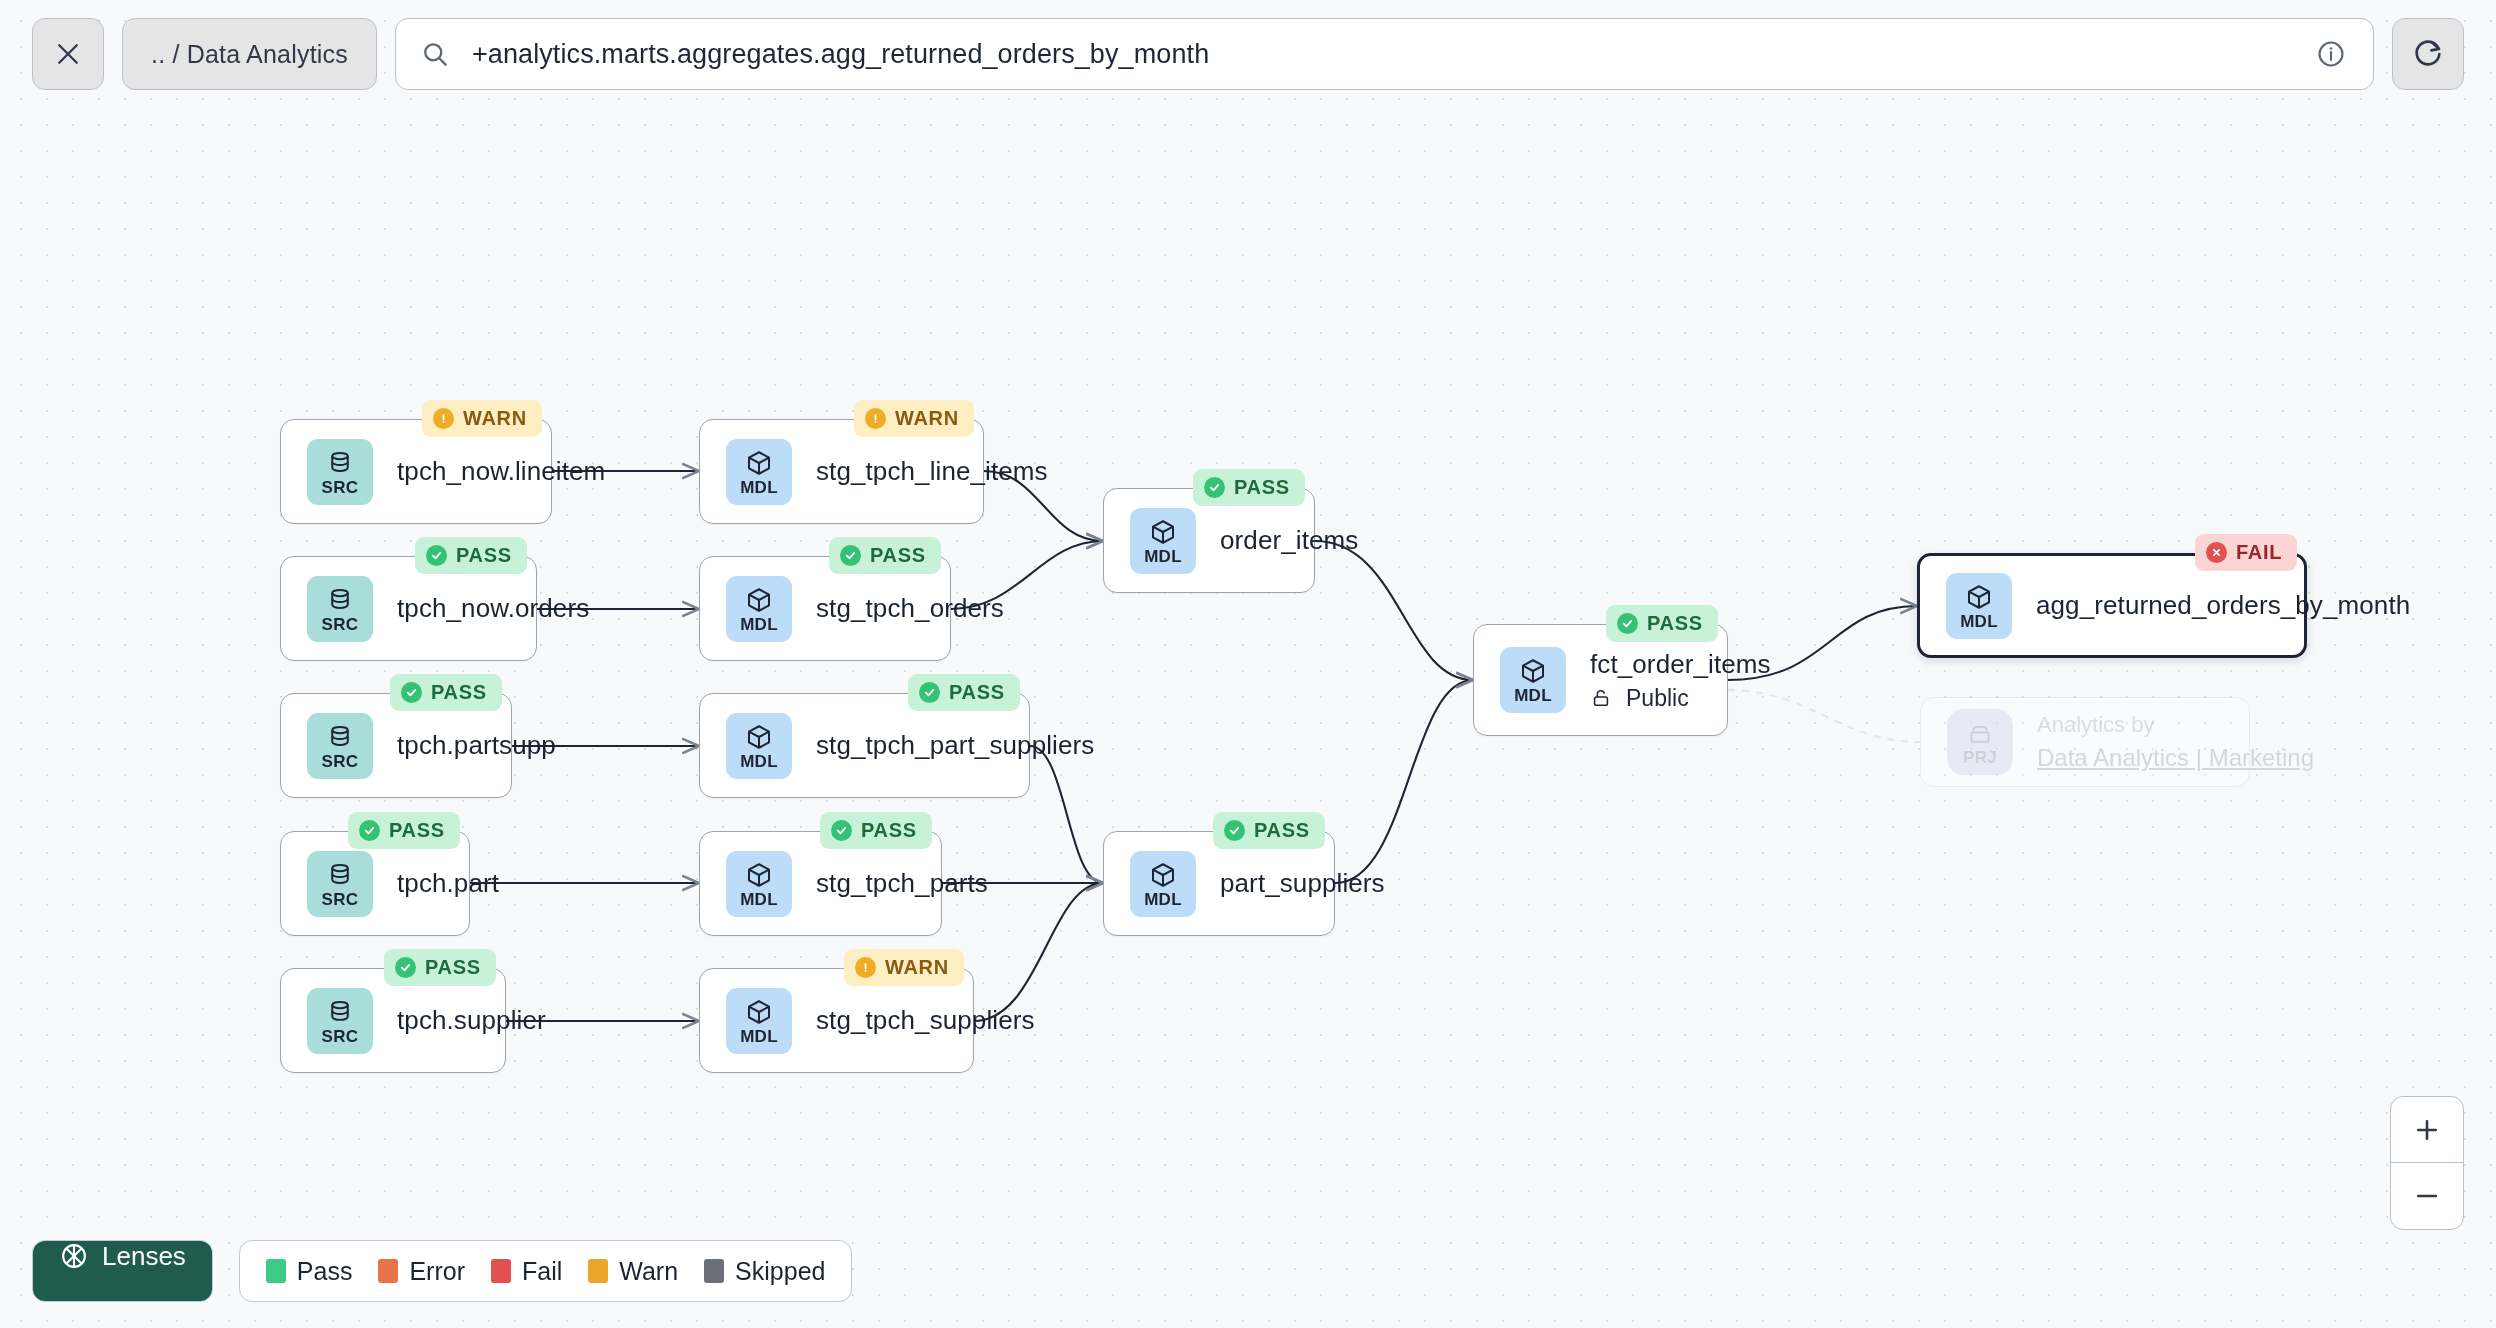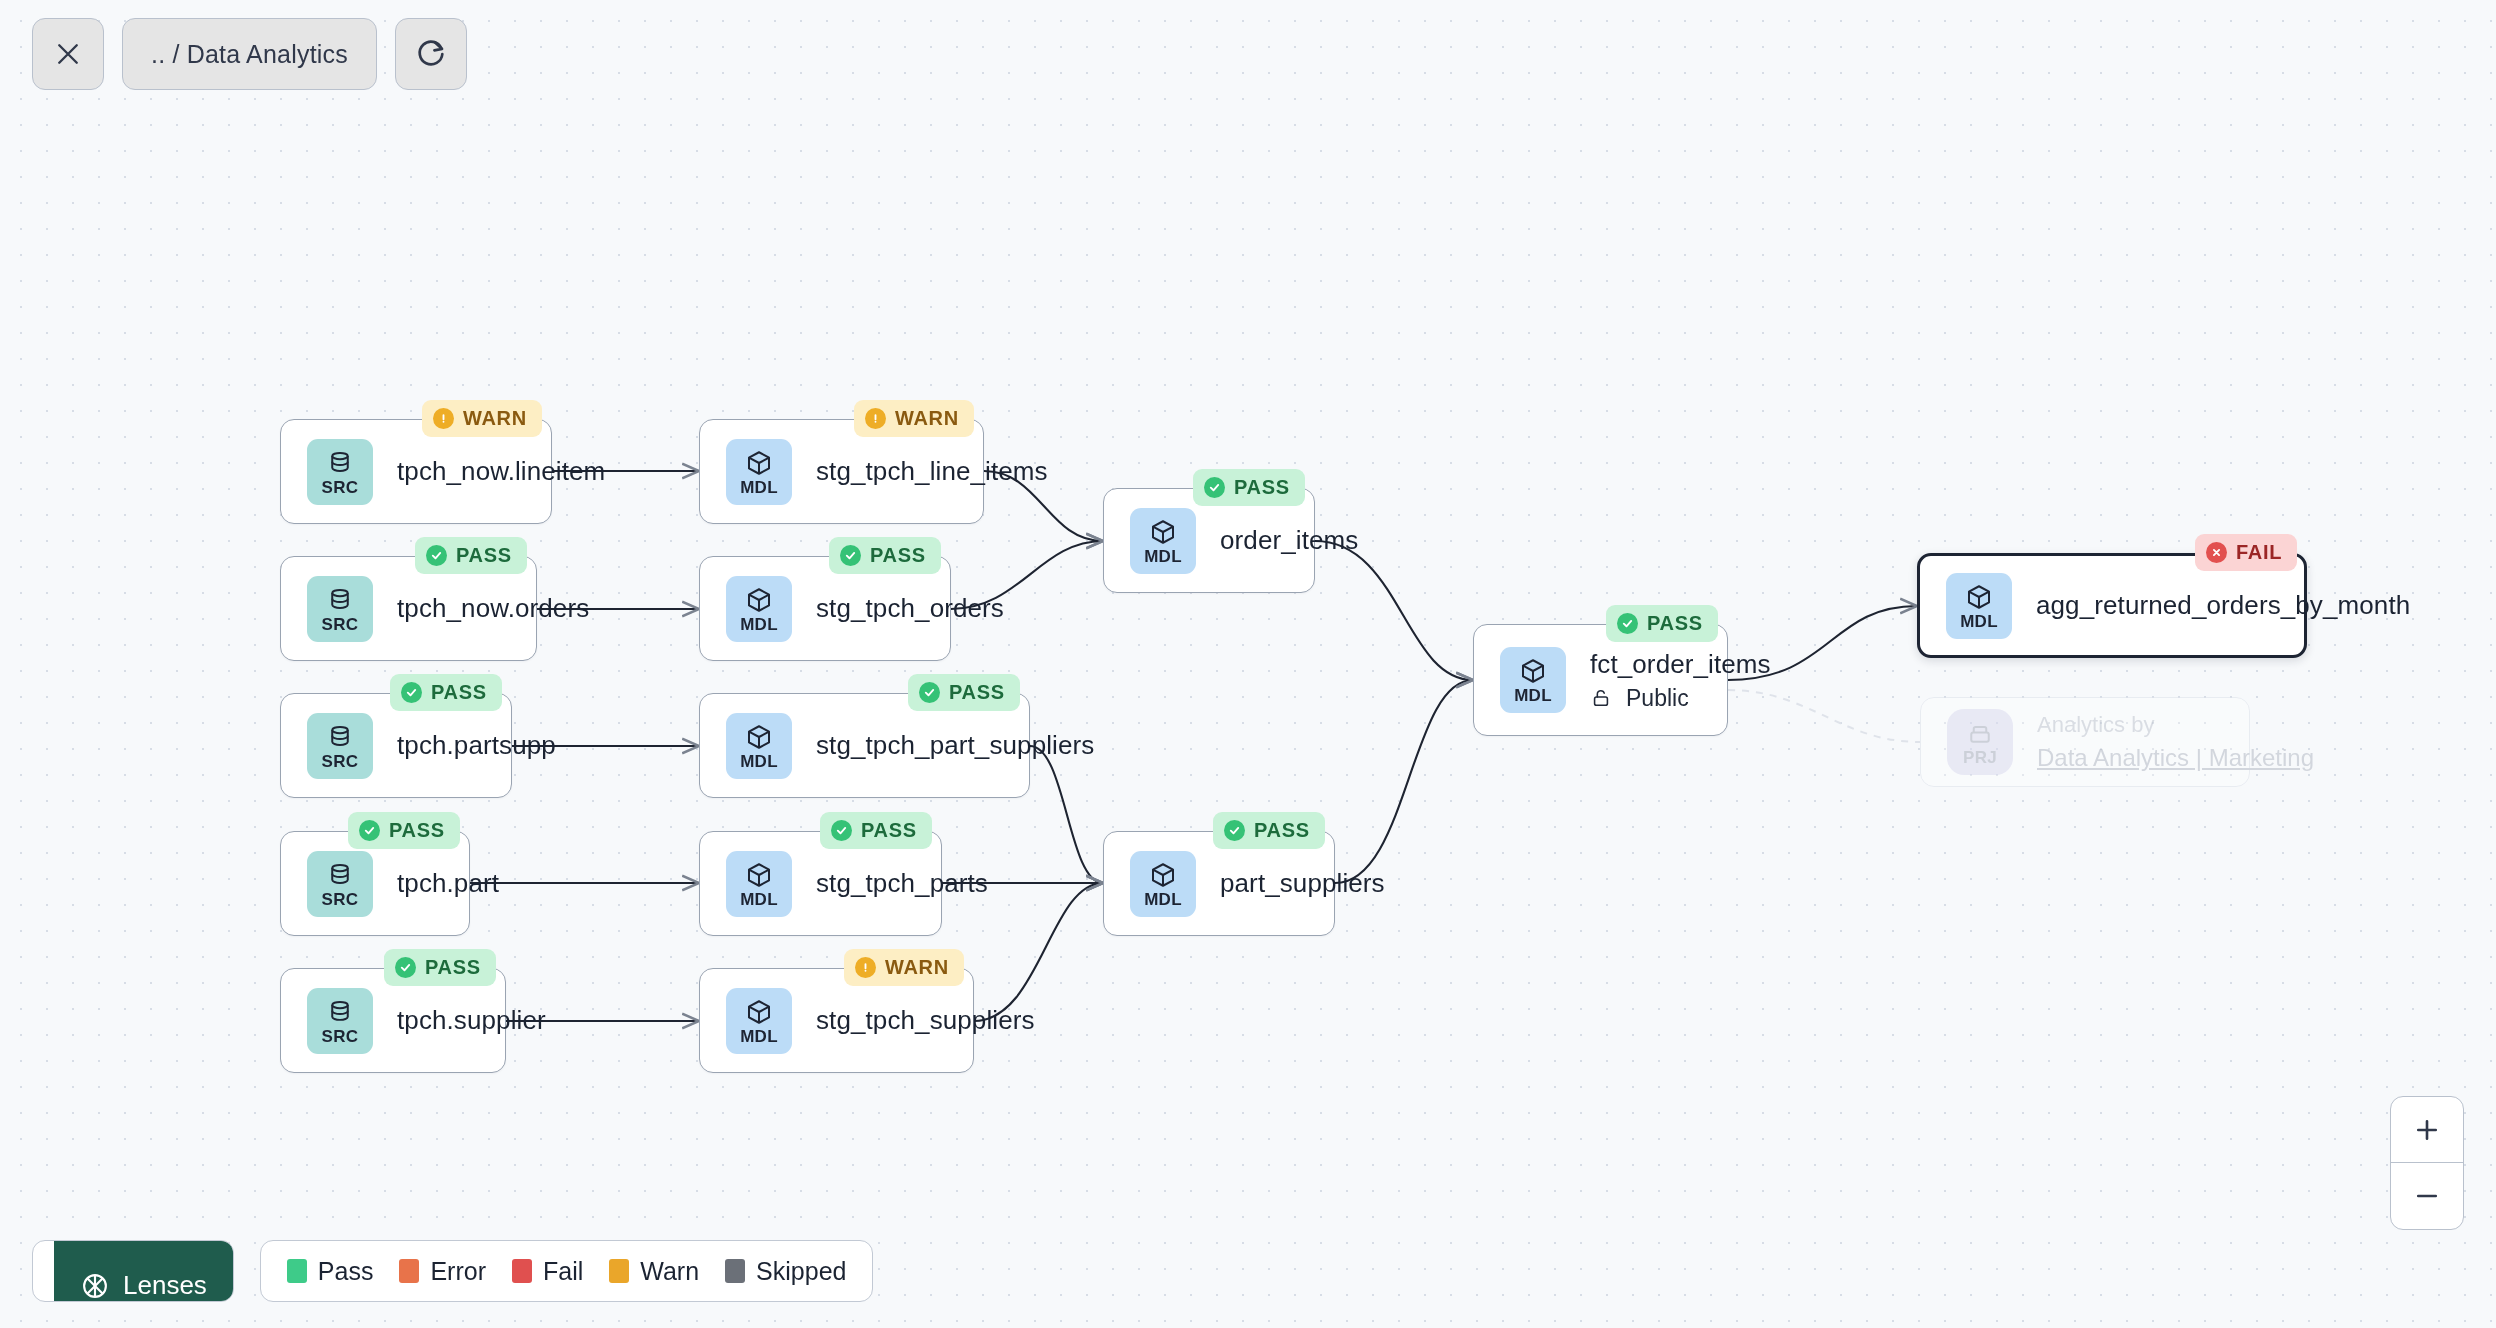"+analytics.marts.aggregates.agg_returned" div { html: none -> <div> <svg> <circle></circle> <path></path> </svg> <input> <svg> <circle></circle> <path></path> <circle></circle> </svg> </div> }
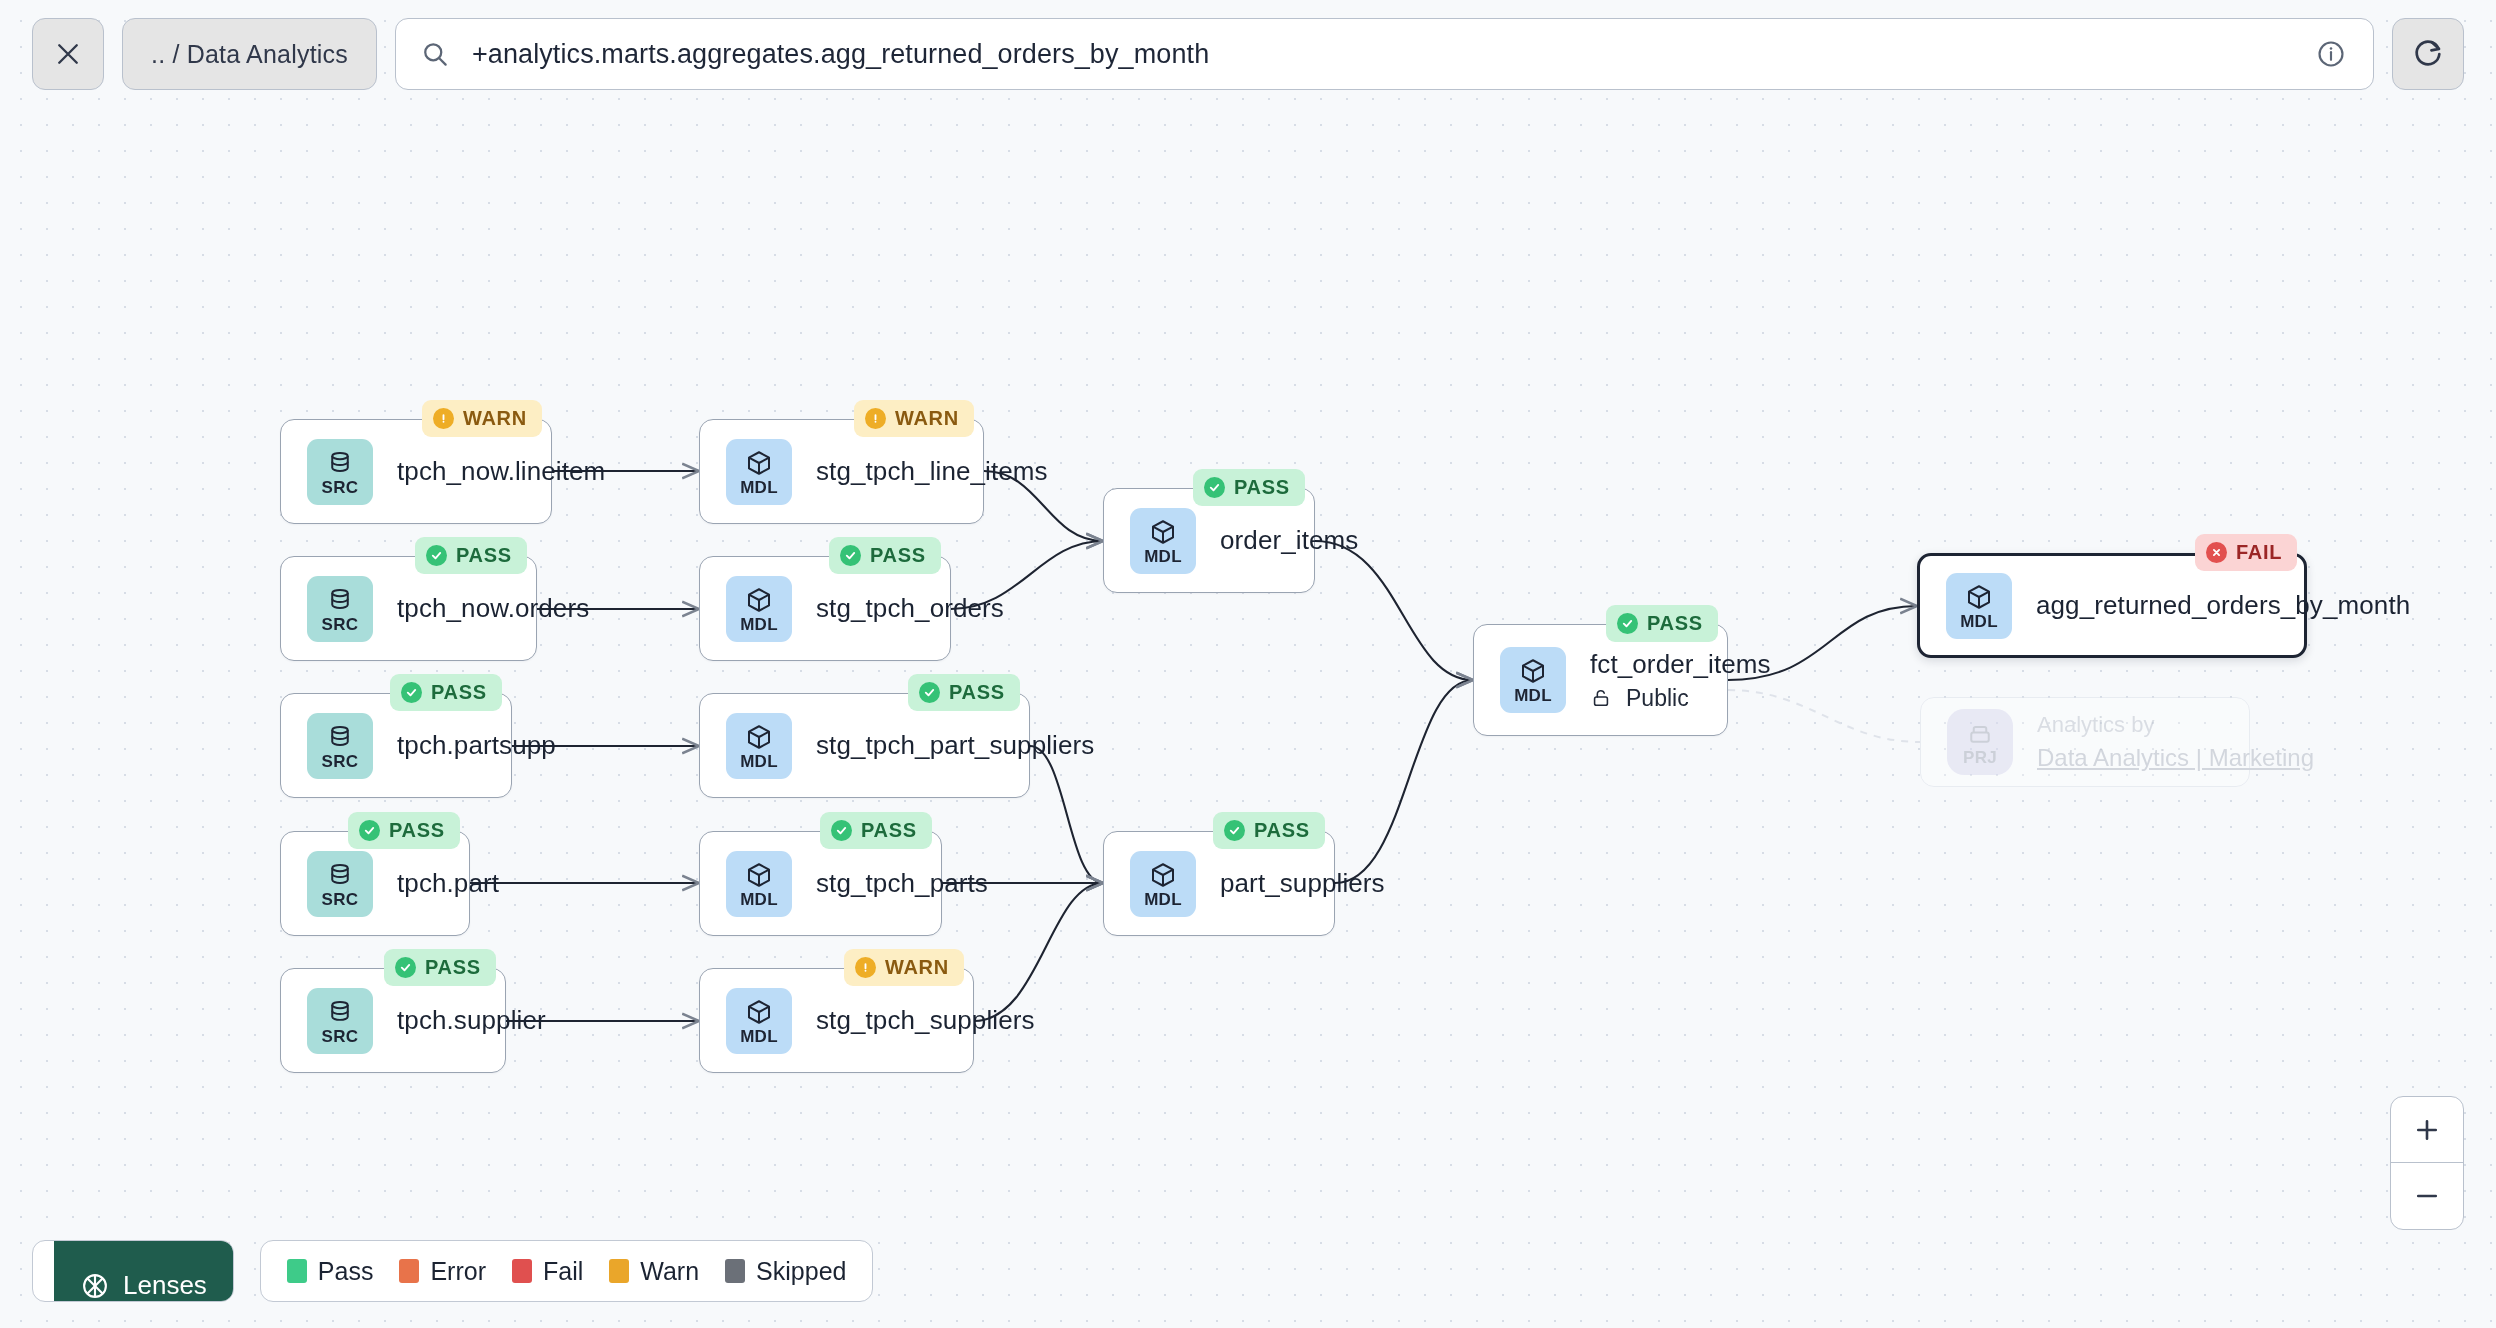"Lenses" #lenses-btn { align-items: flex-end -> flex-start; margin-left: 21px -> none }
